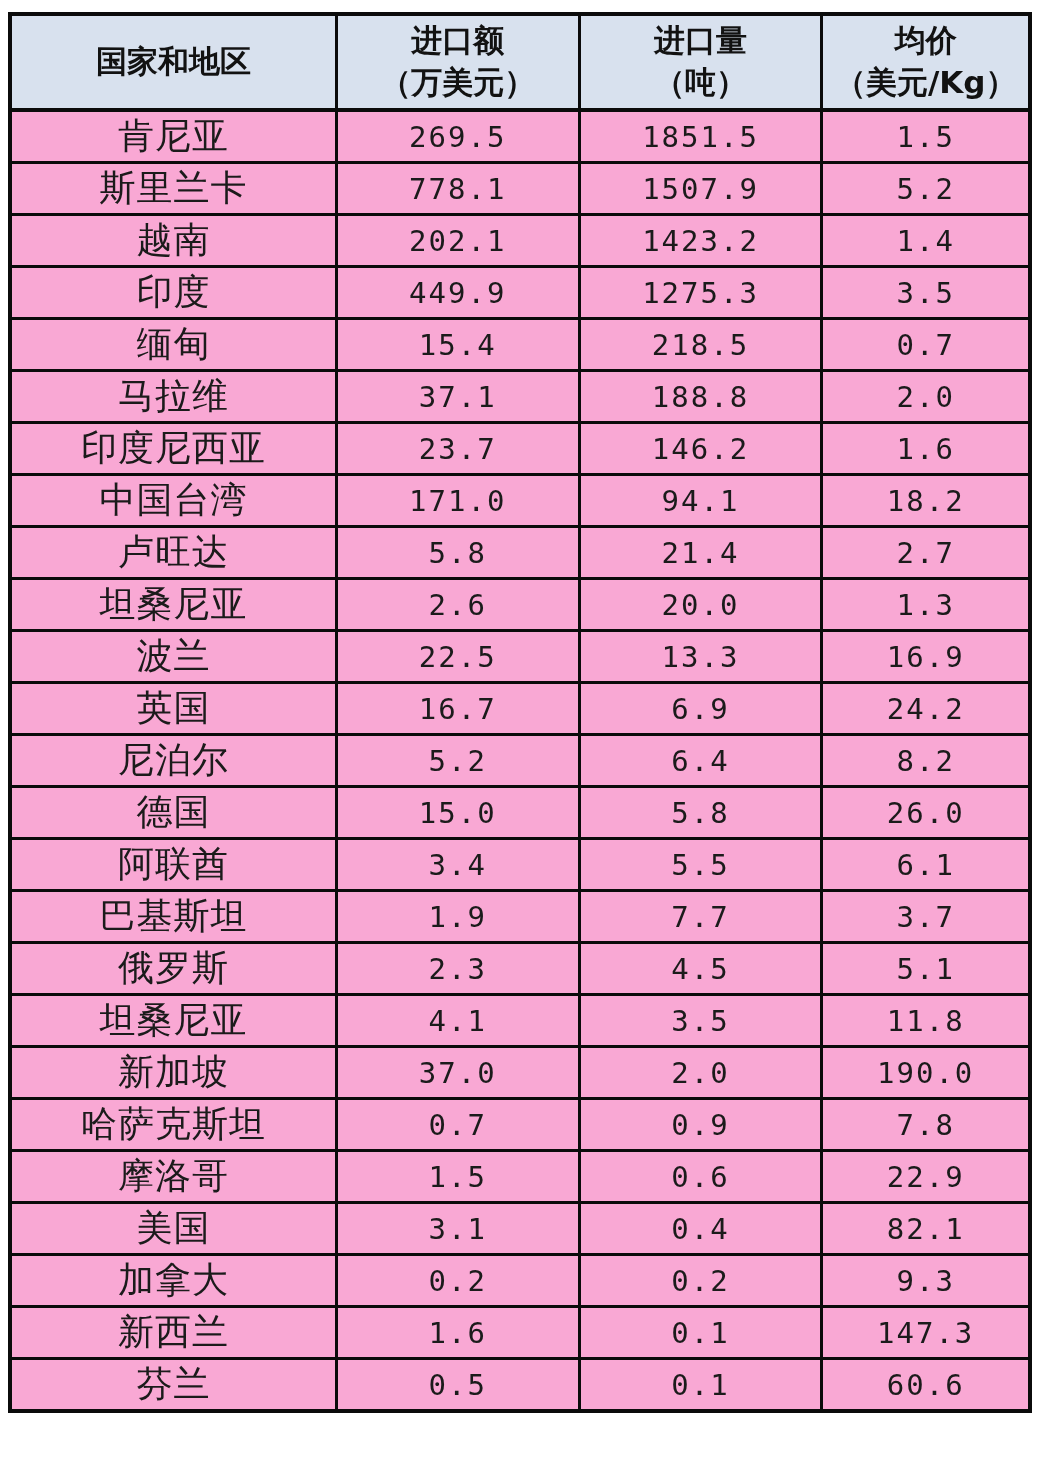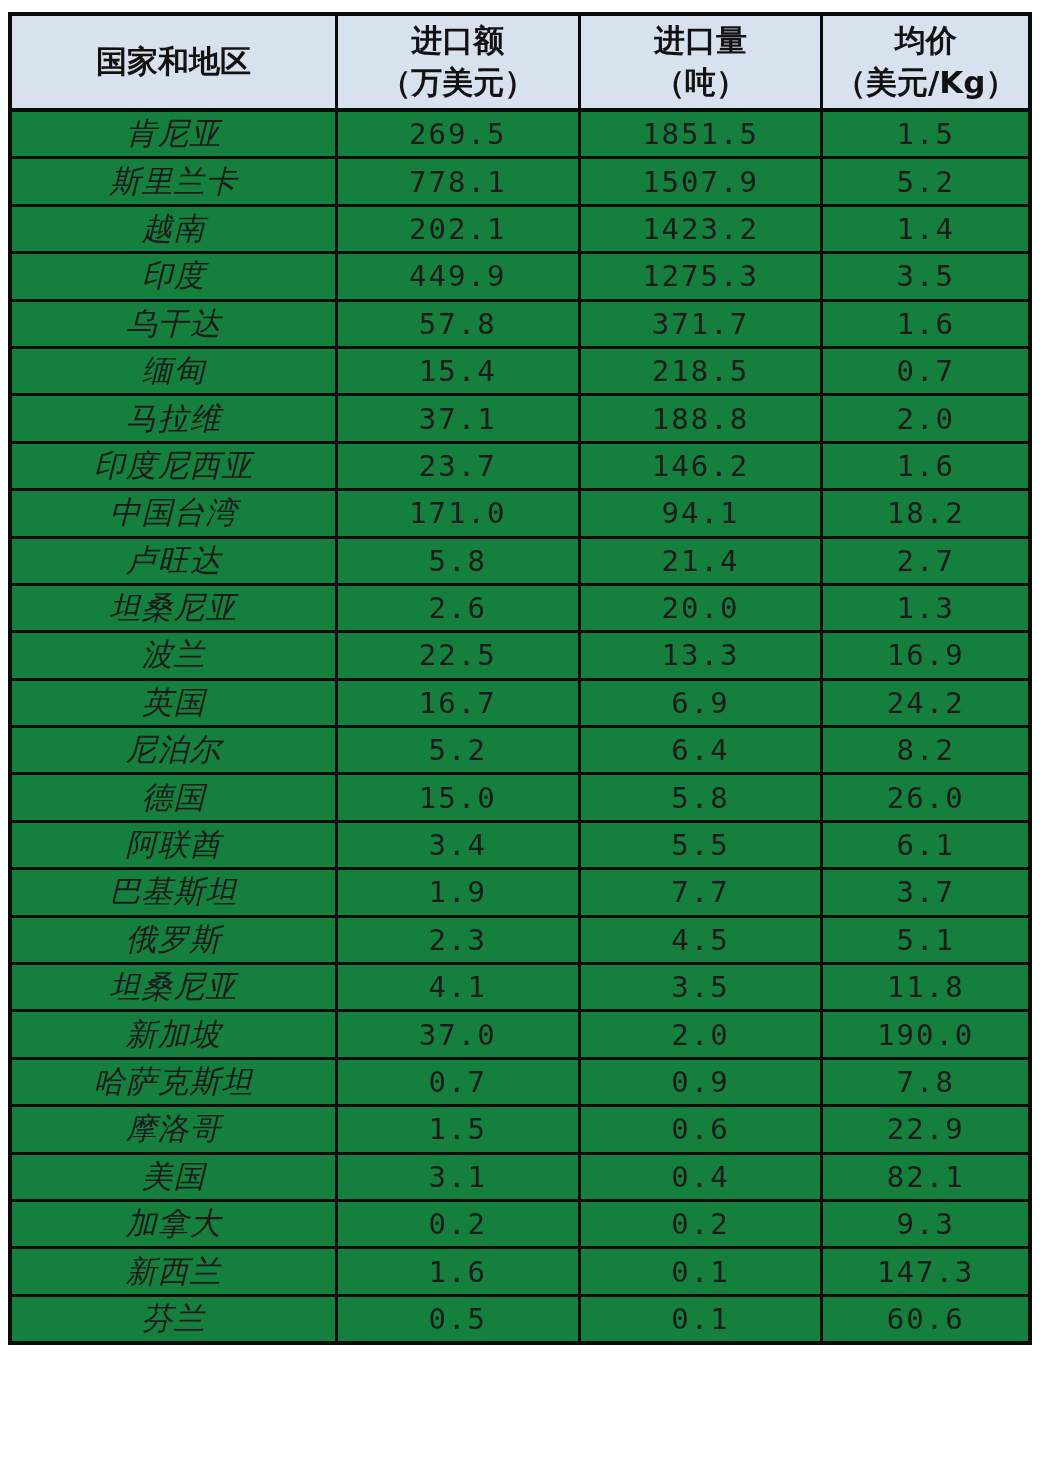"国家和地区" table.data-table { background: #15803d -> #f9a8d4 }
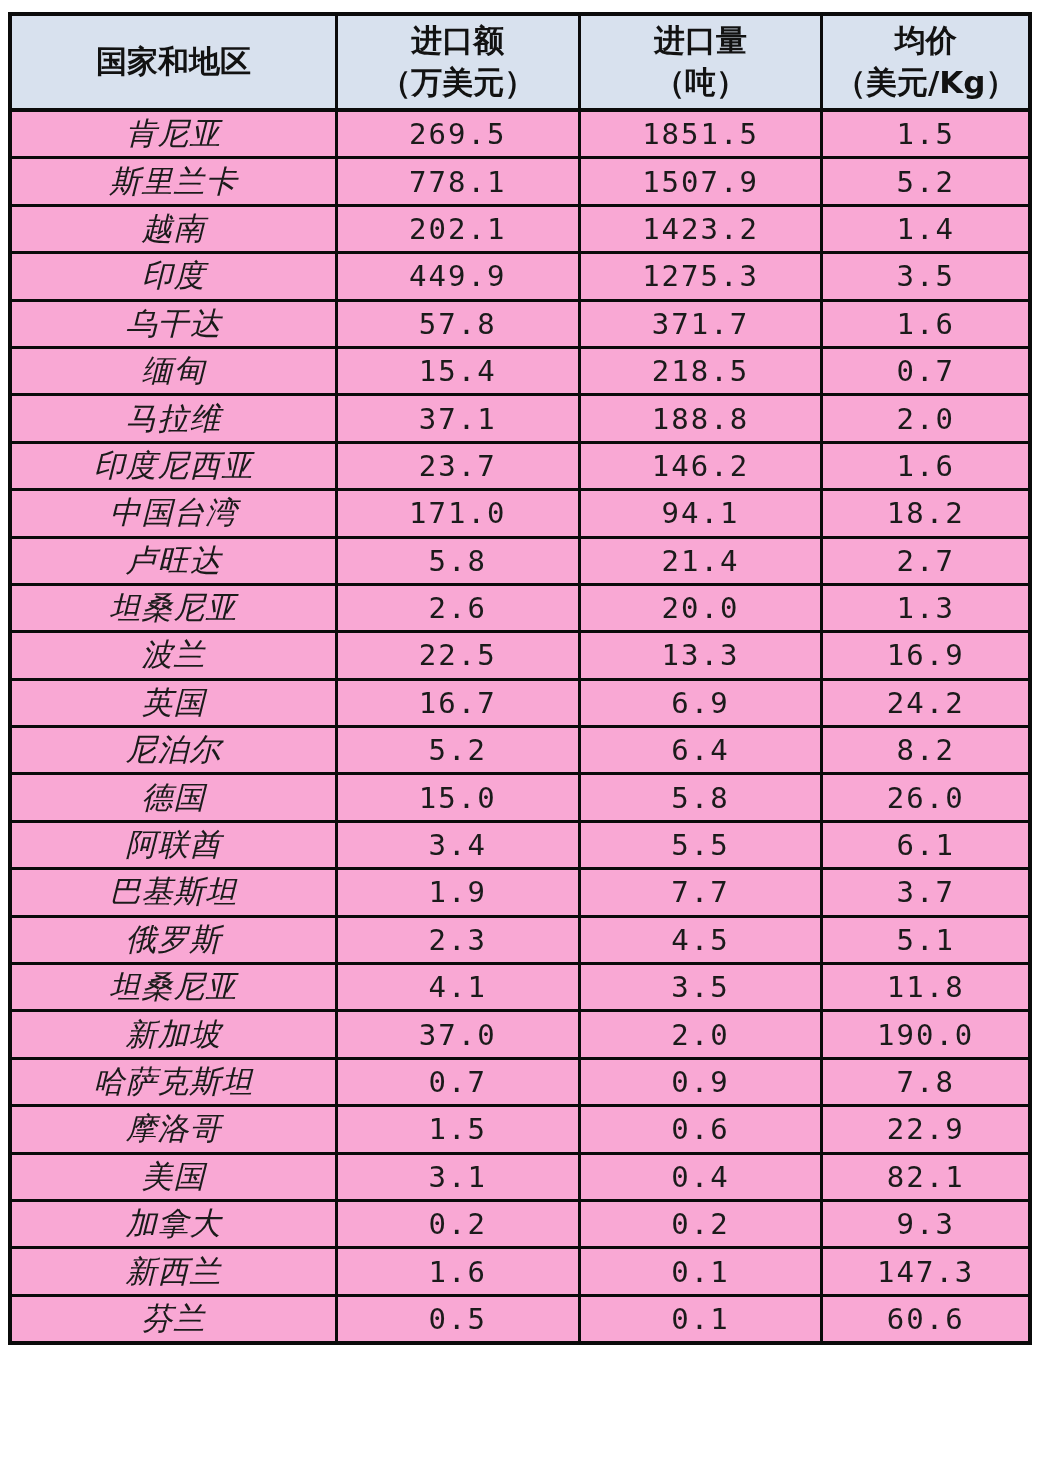"肯尼亚" td.c-name { font-size: 31px -> 36px; font-style: italic -> none }
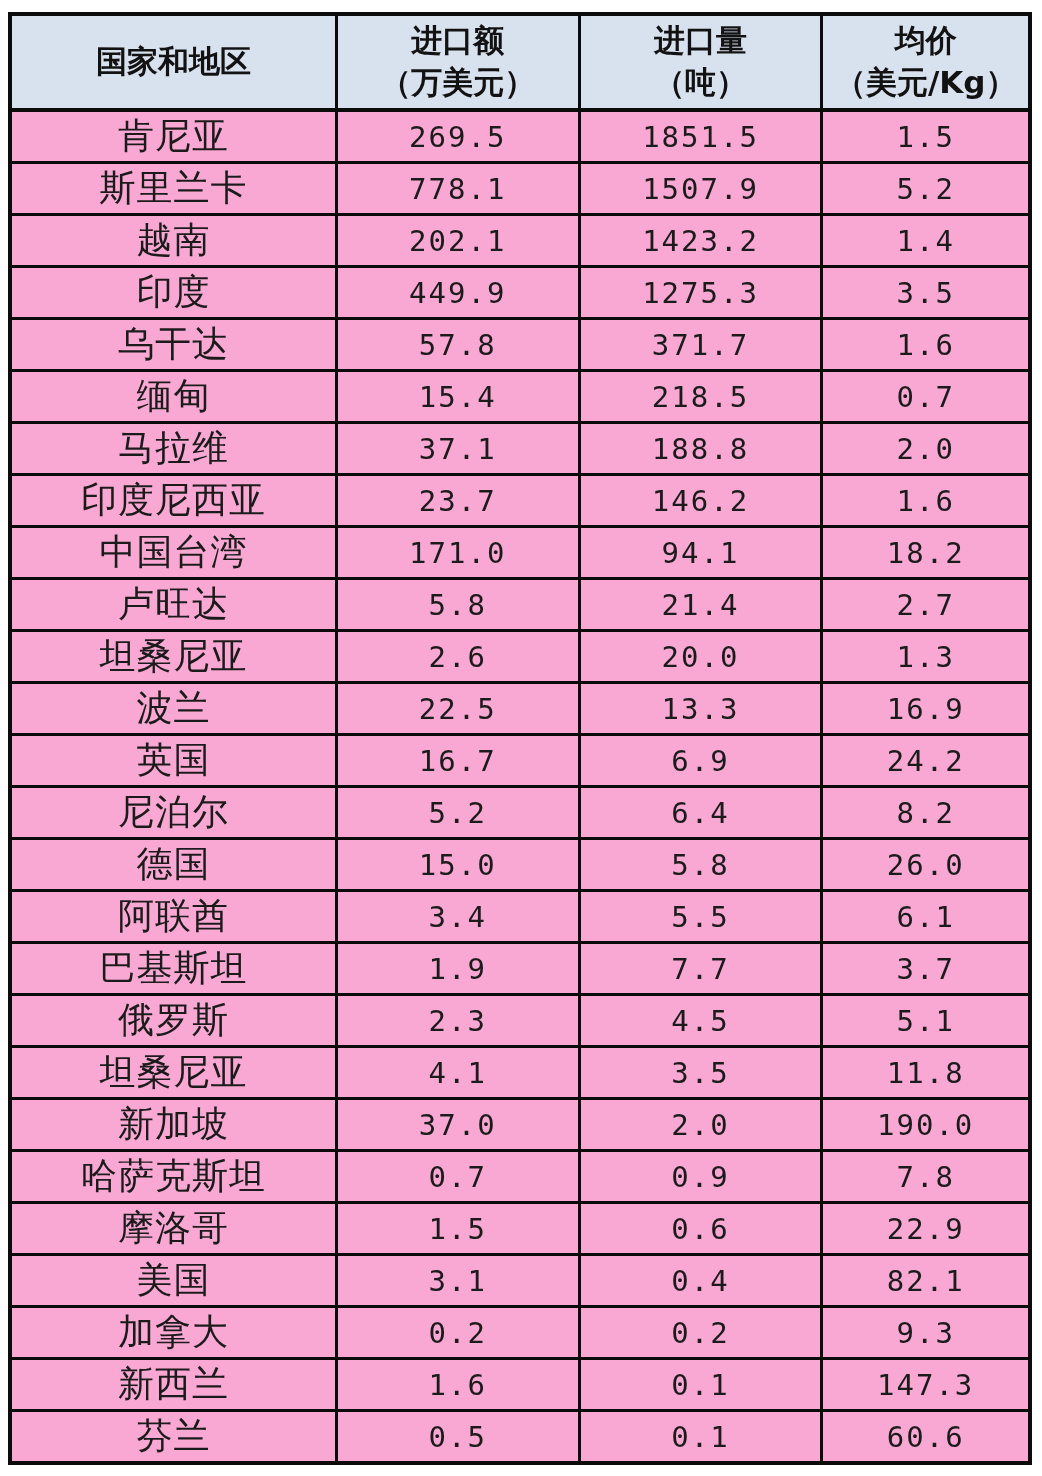"乌干达" tr { html: <tr> <td>乌干达</td> <td>57.8</td> <td>371.7</td> <td>1.6</td> </tr> -> none }
